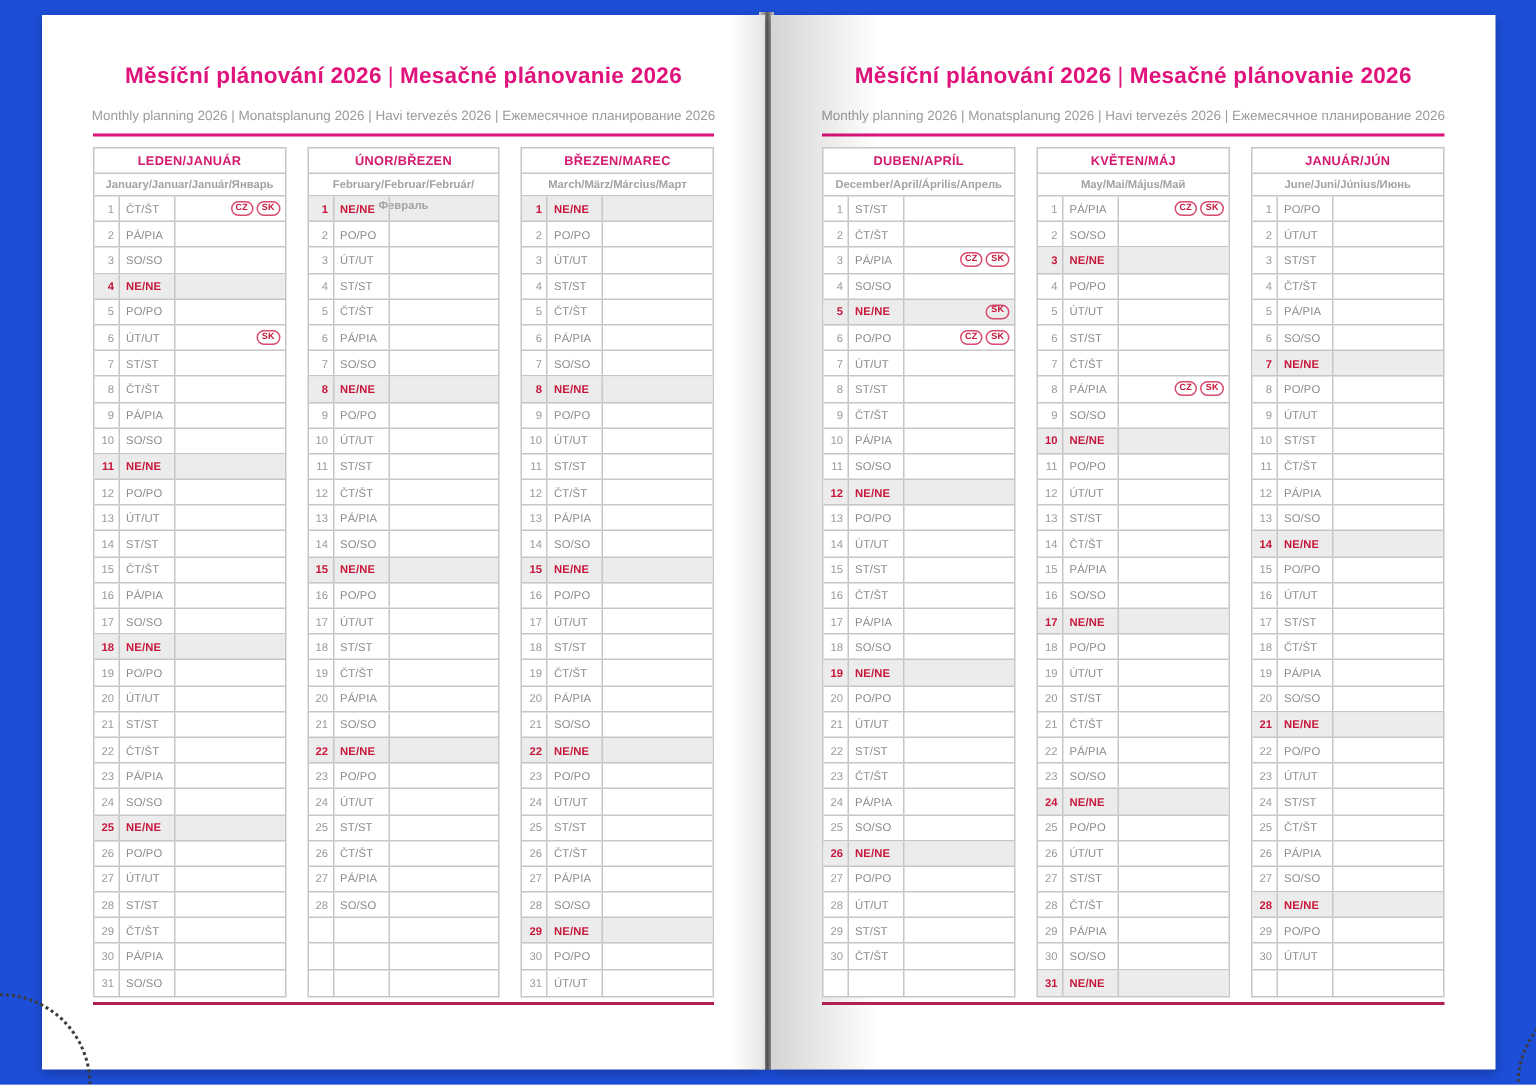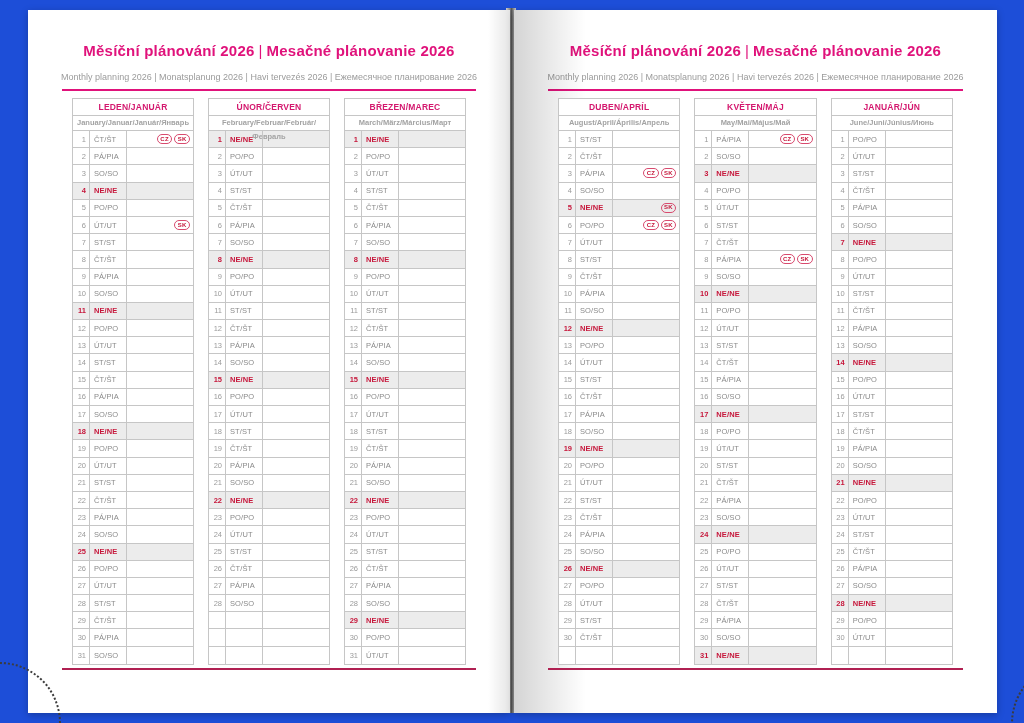"LEDEN/JANUÁR" .months { margin: 7px 44px 0 -> 7px 34px 0 }
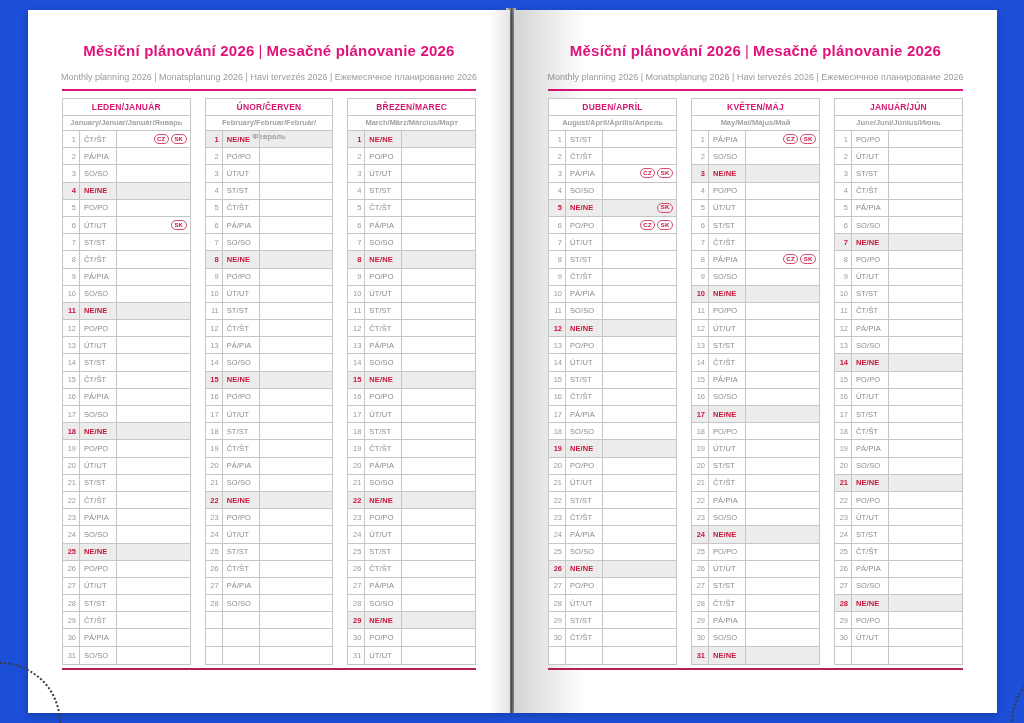"ÚNOR/ČERVEN" div.m-head { text: ÚNOR/ČERVEN -> ÚNOR/BŘEZEN }
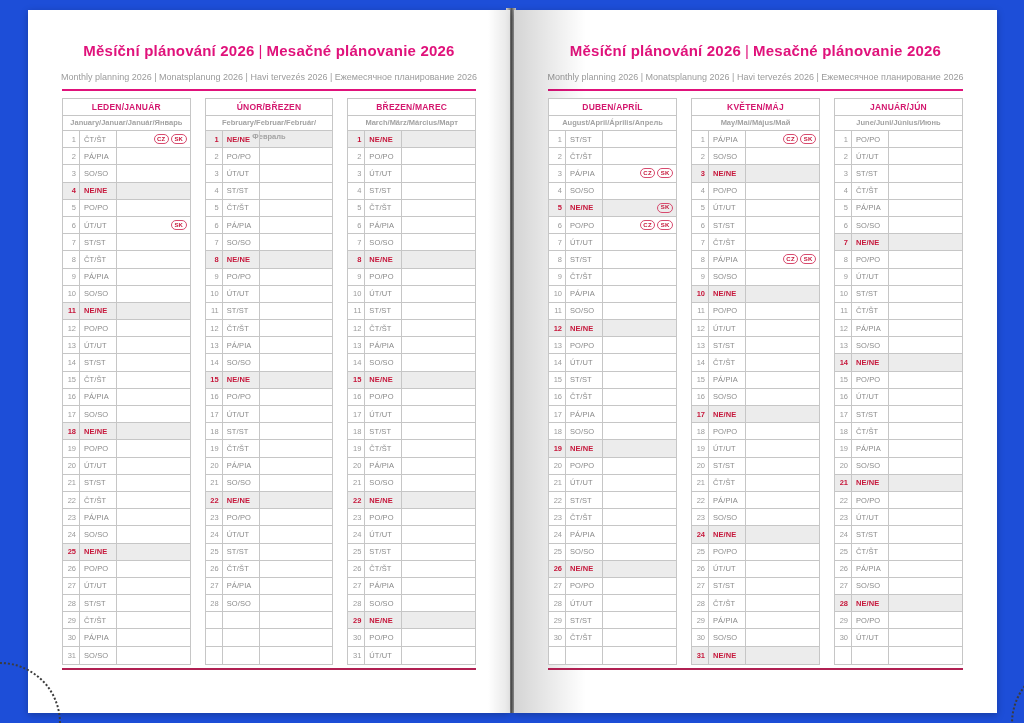"August/April/Április/Апрель" div.m-sub { text: August/April/Április/Апрель -> December/April/Április/Апрель }
